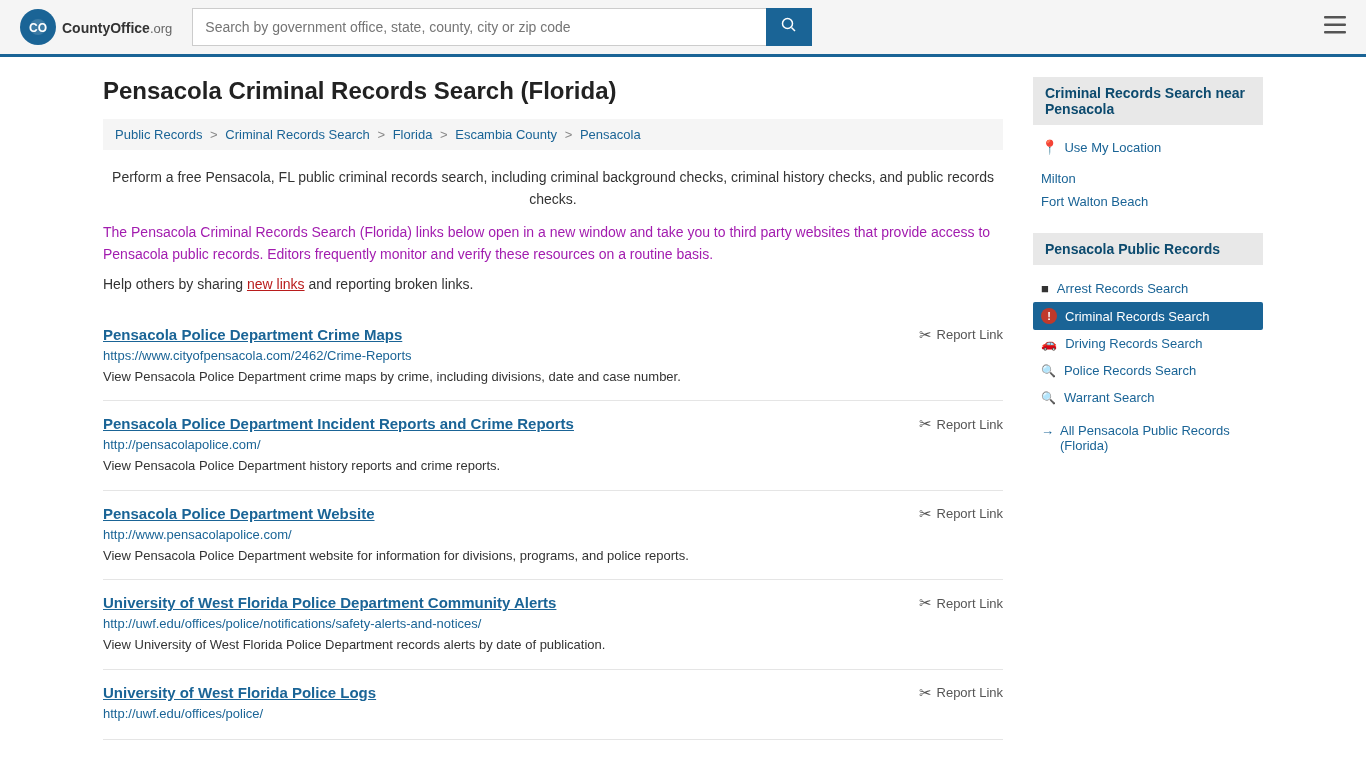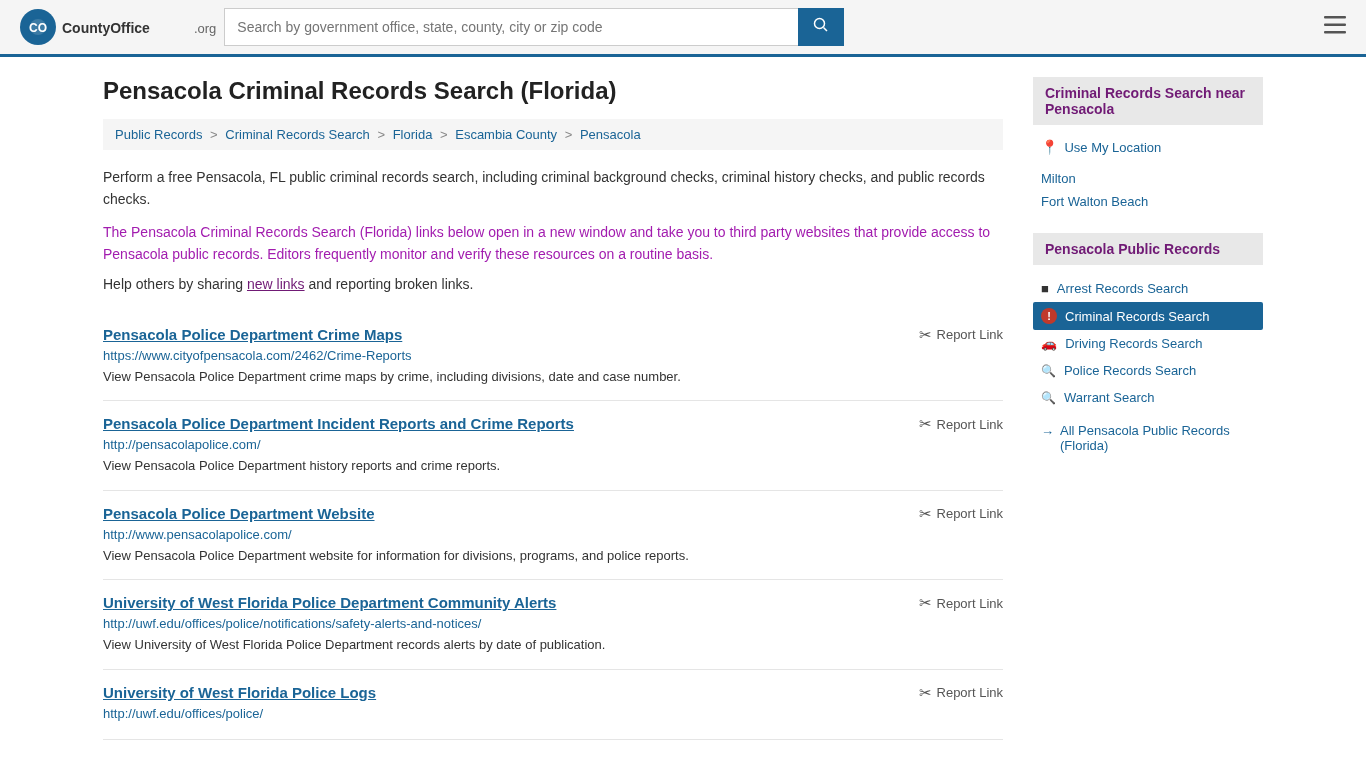"CO" #header { gap: 8px -> 20px }
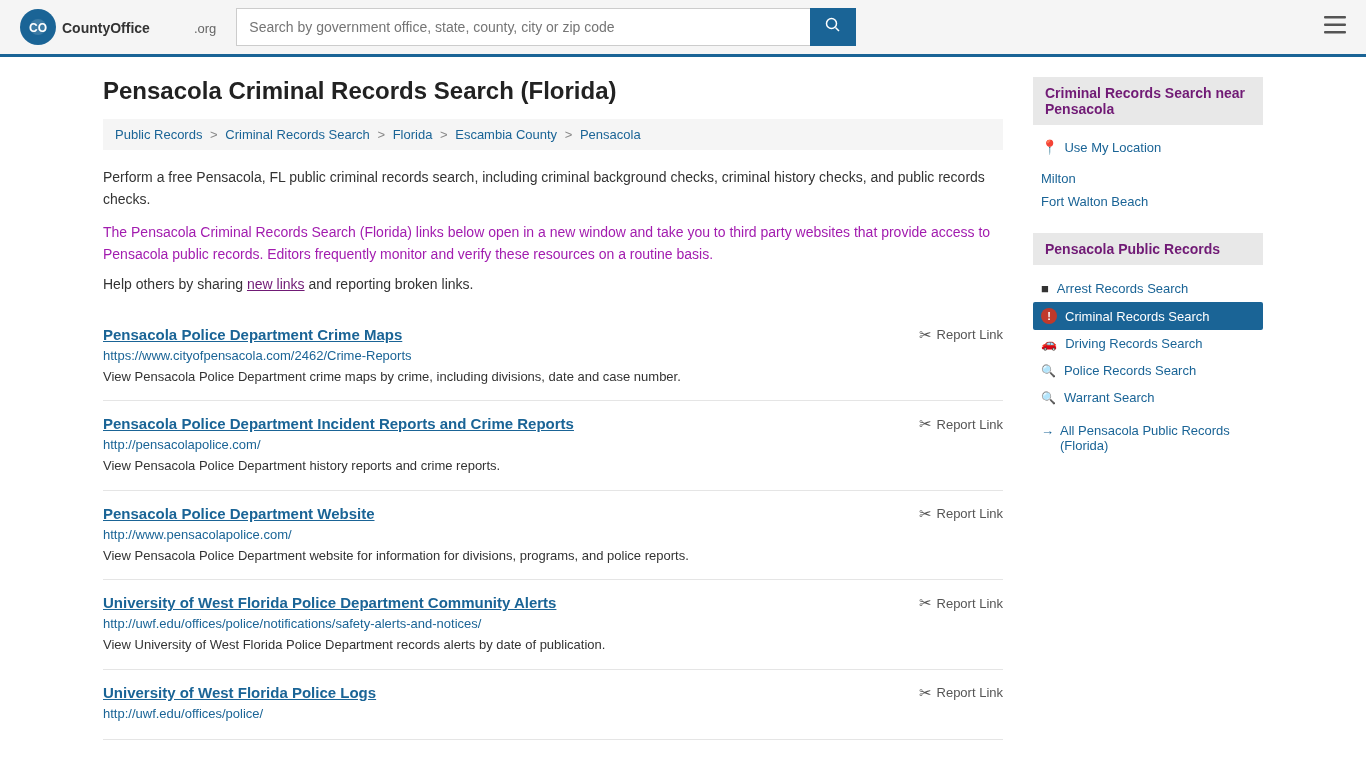".org" span { padding-left: 44px -> none }
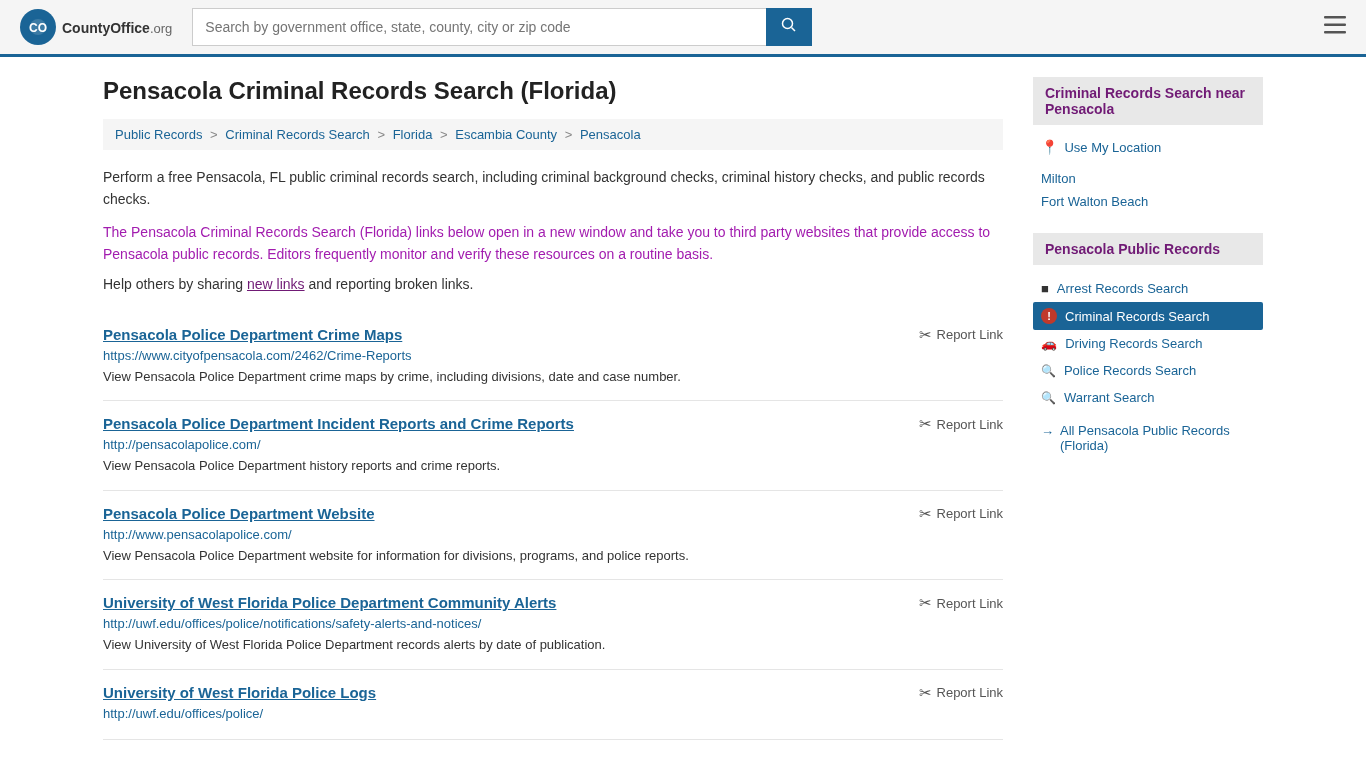"Criminal Records Search near Pensacola" .sidebar-heading { color: #701a75 -> #0c4a6e }
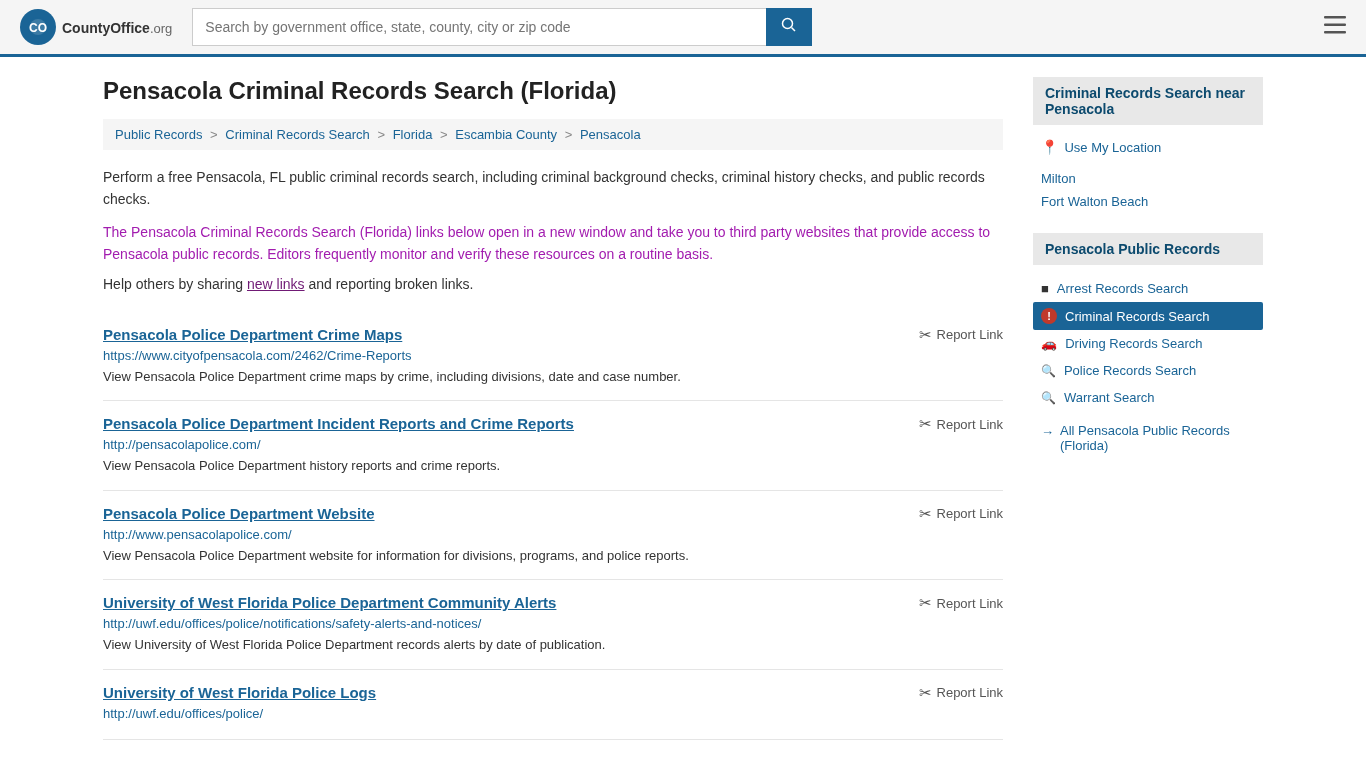"Perform a free Pensacola, FL" #intro-text { text-align: none -> center }
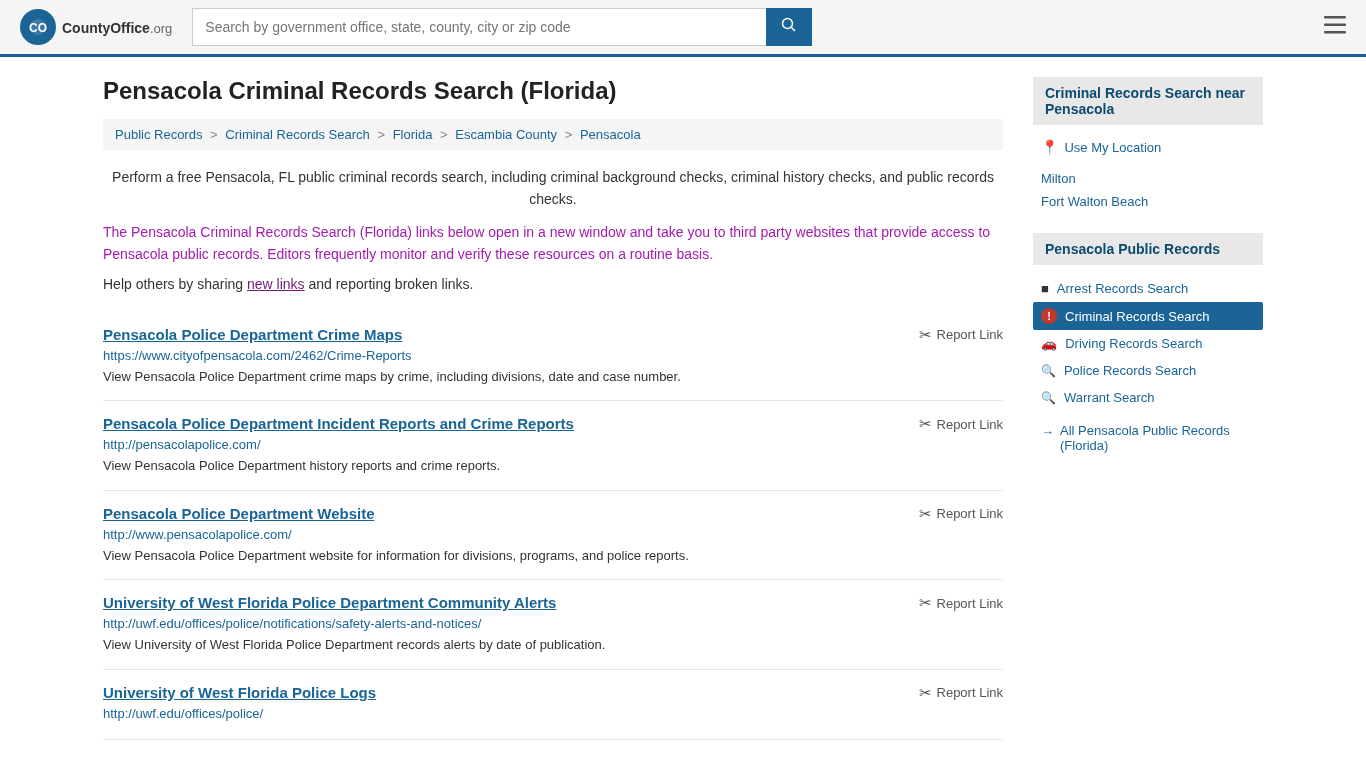"new links" #share-text a { color: #701a75 -> #b91c1c }
